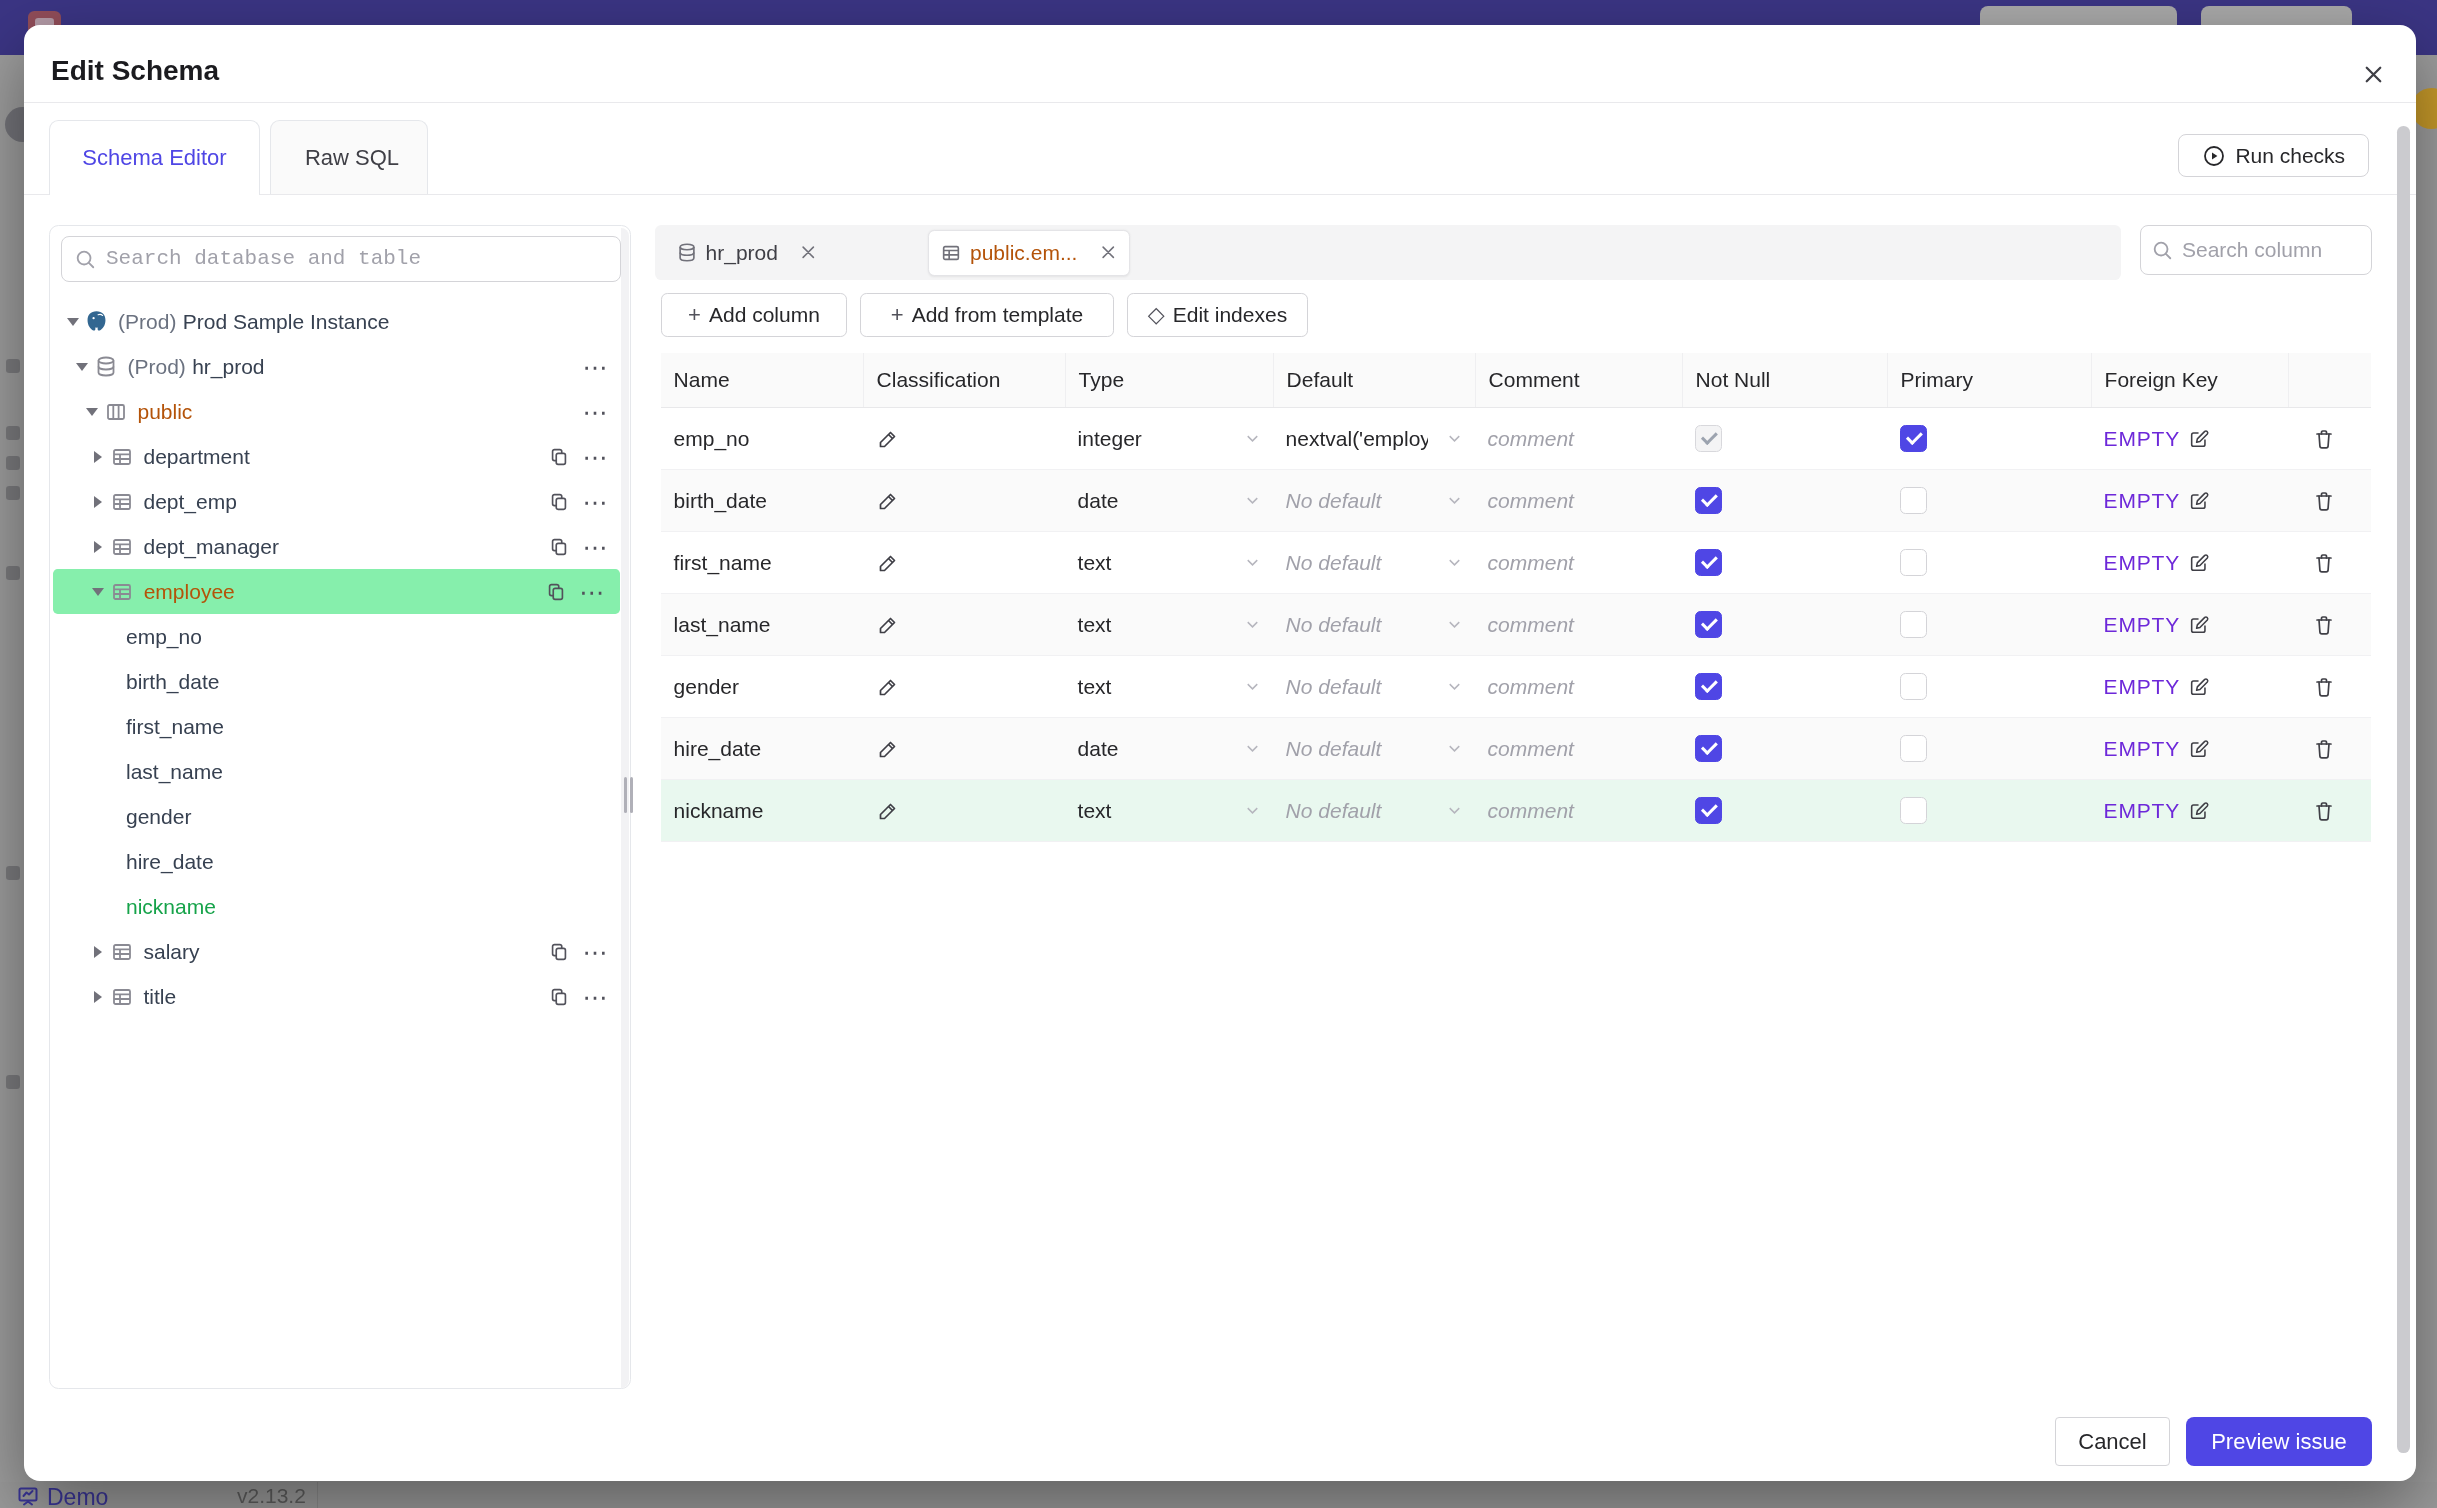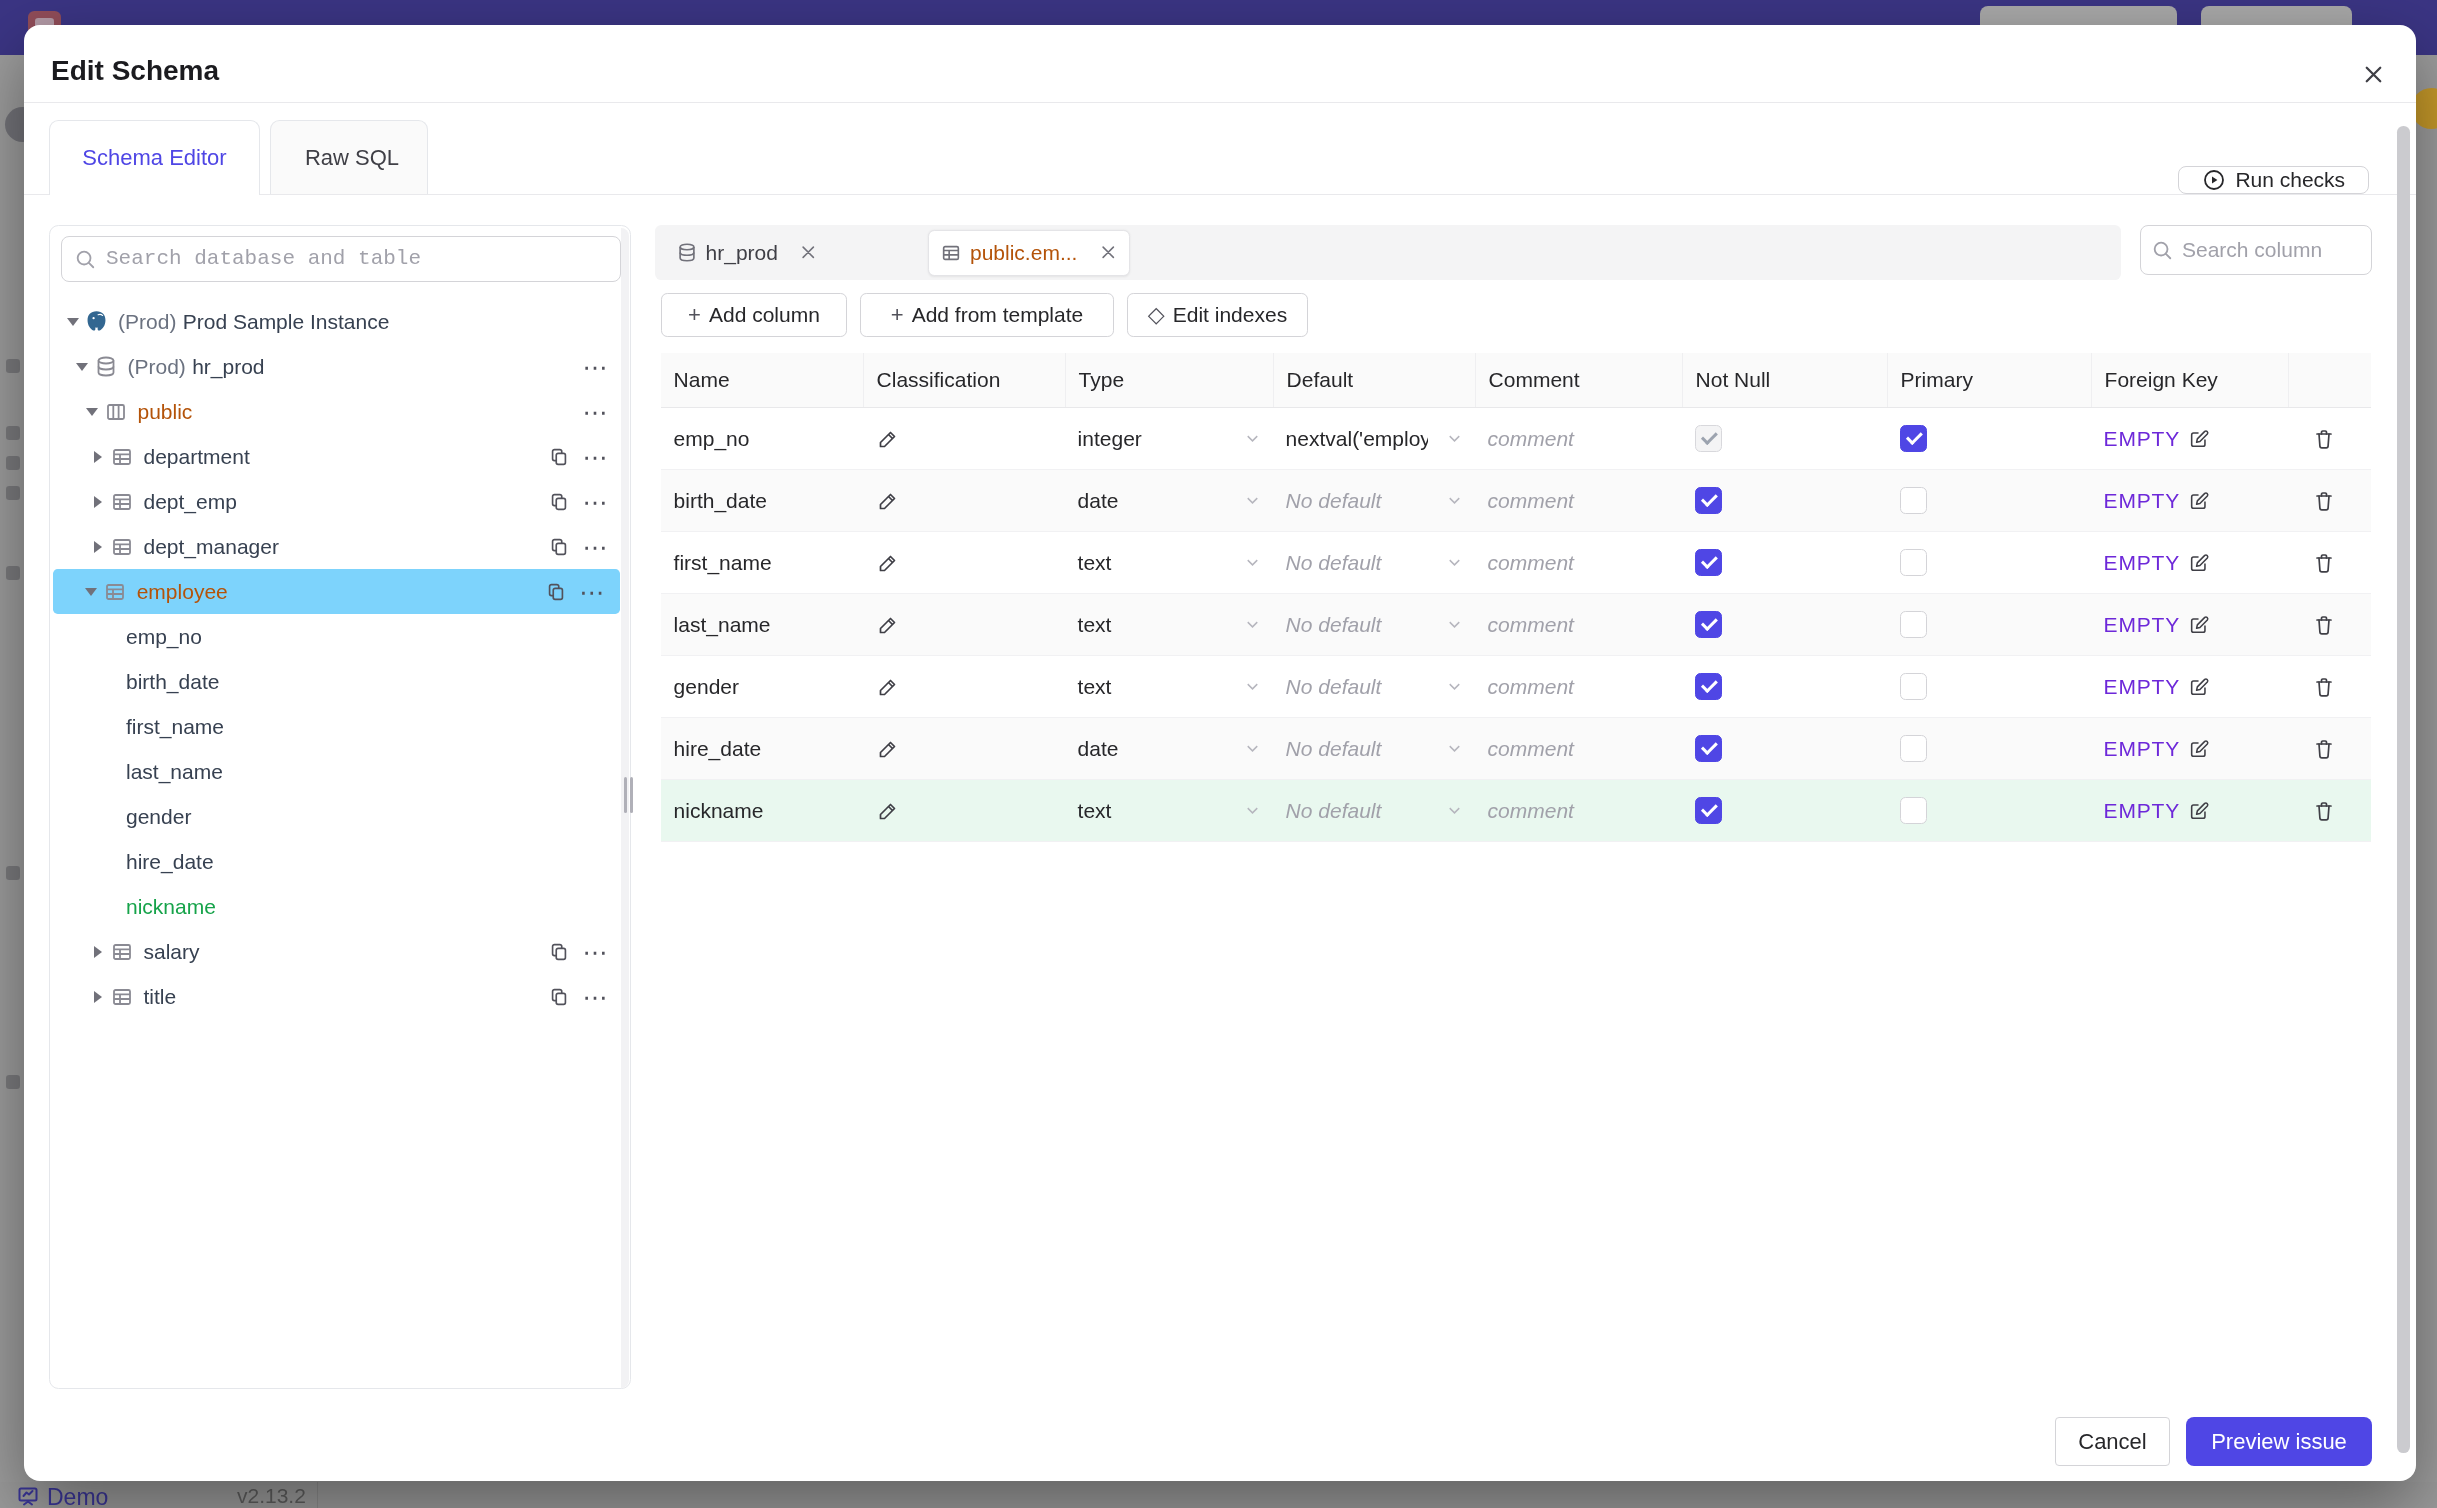"Run checks" .run-checks { height: 28px -> 43px; margin-top: 32px -> none }
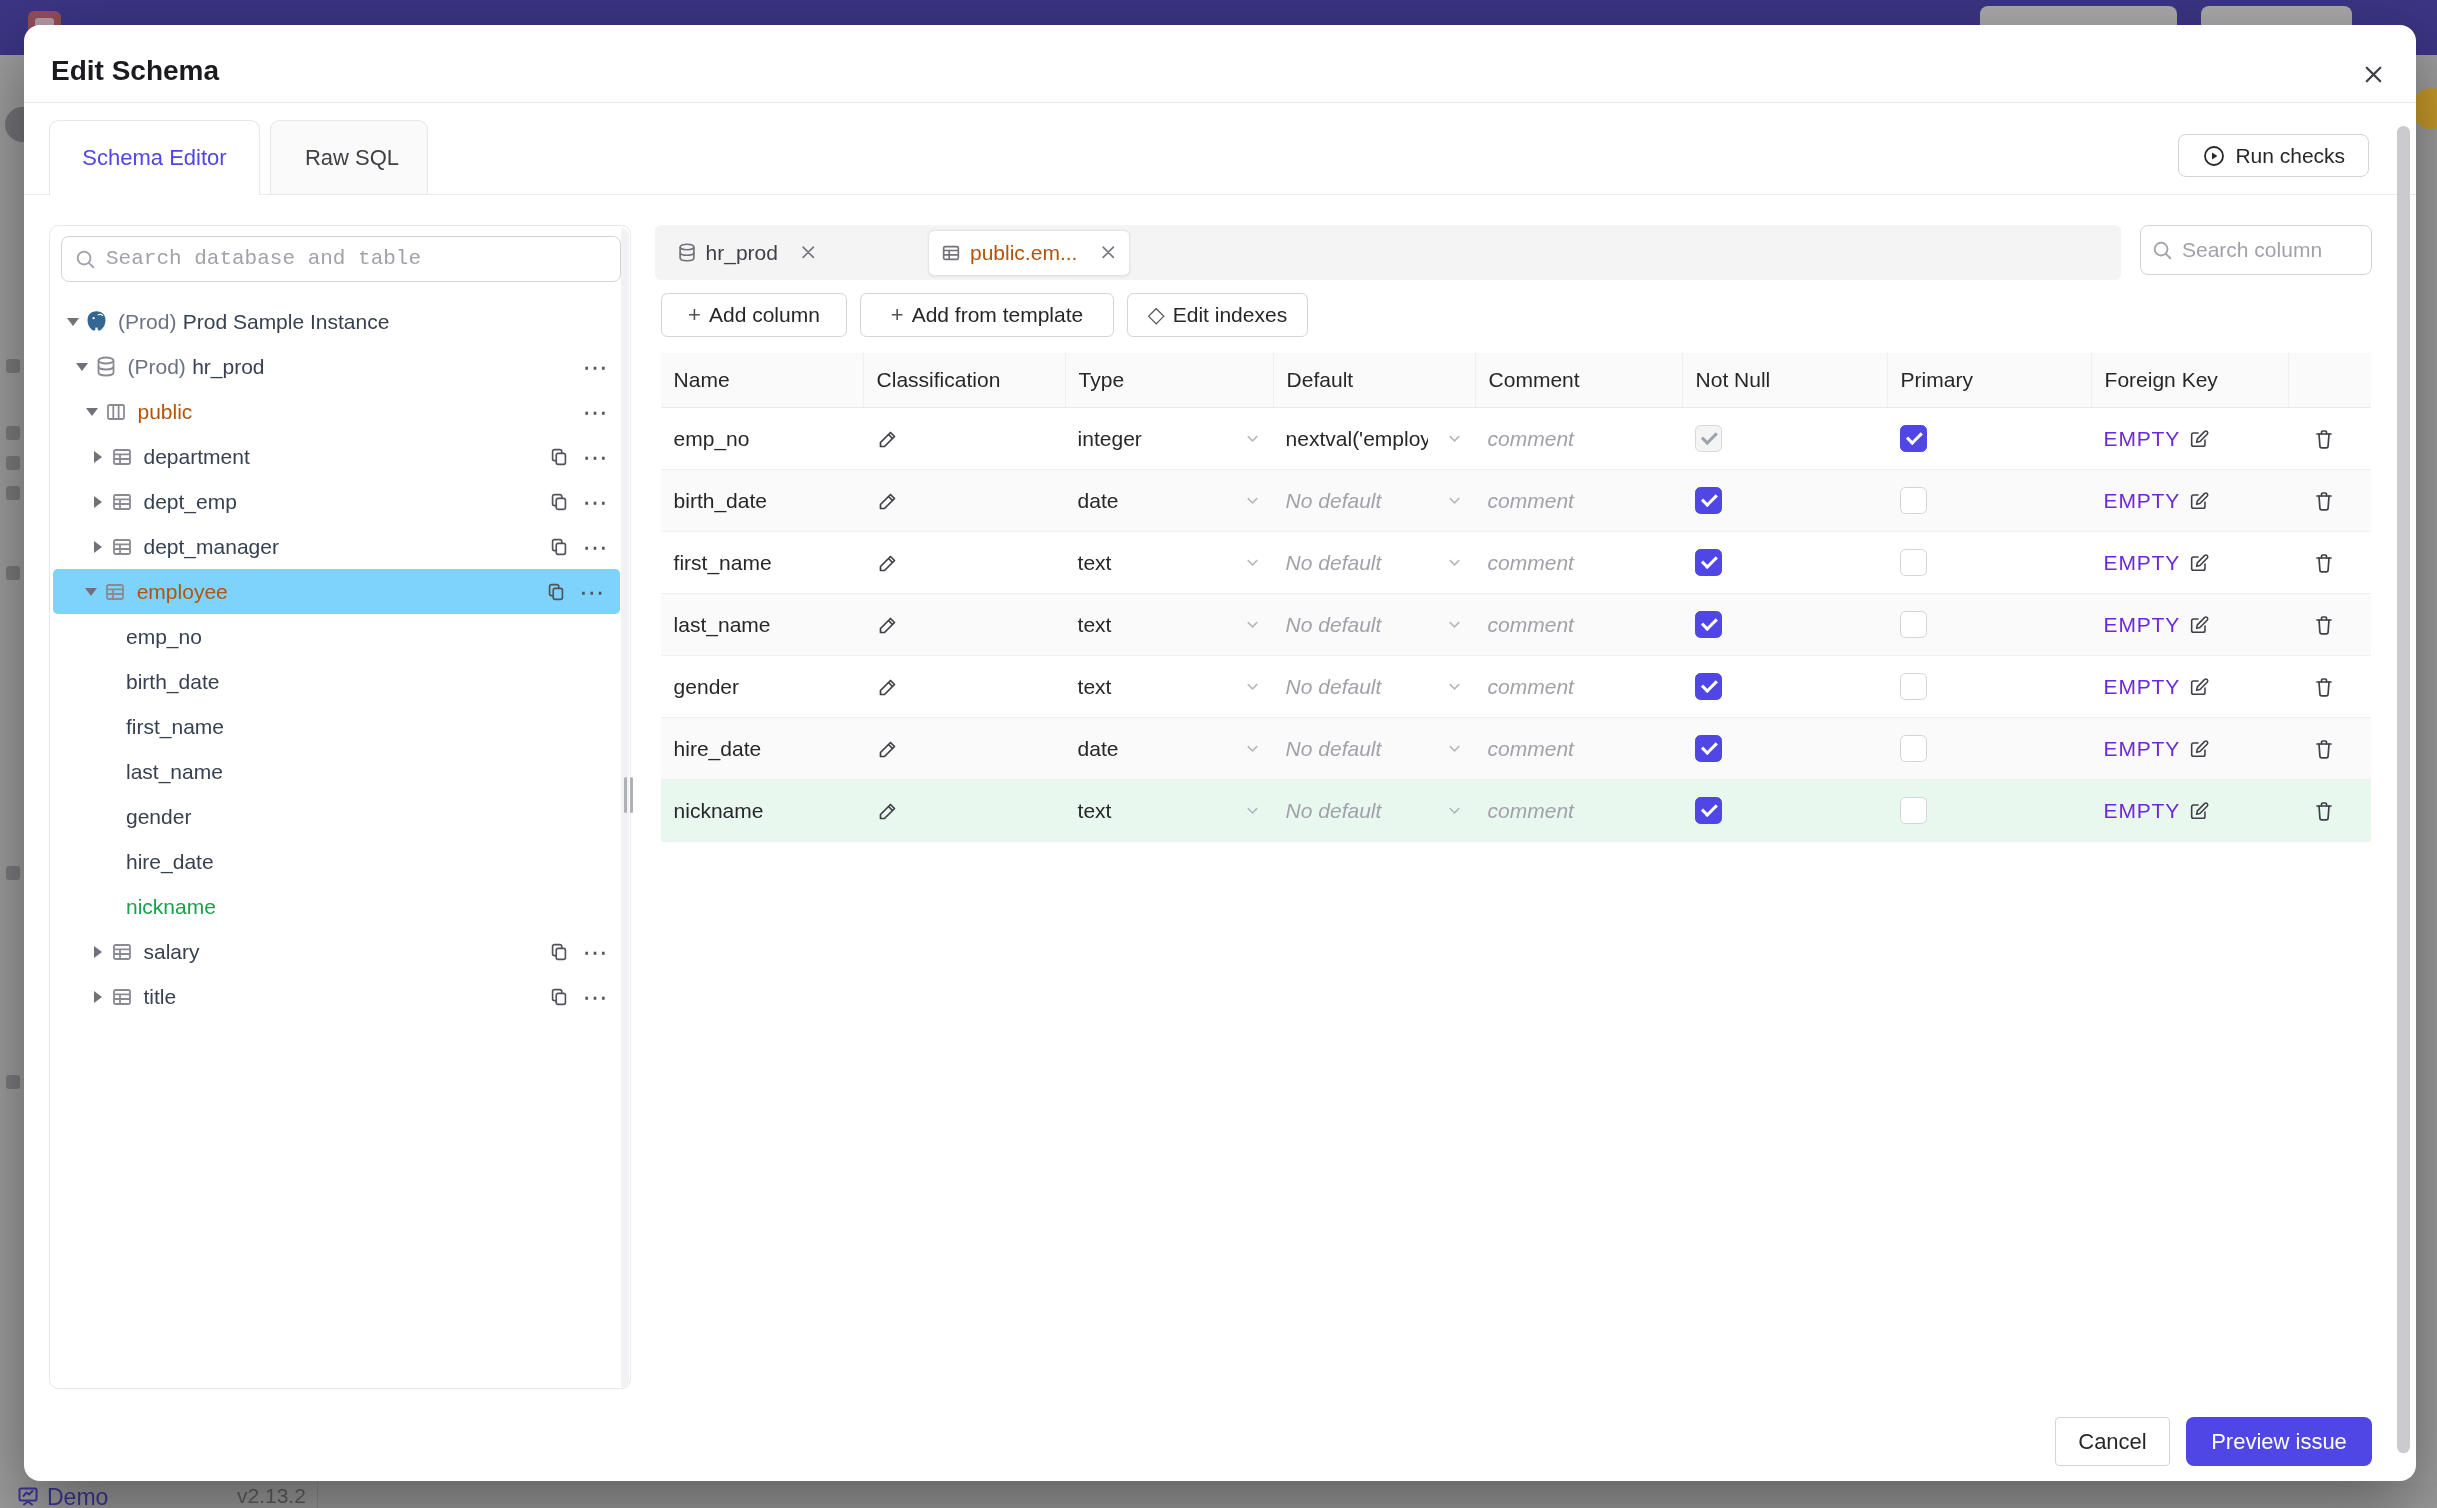"employee" .trow.selected { background: #7dd3fc -> #86efac; padding-left: 28px -> 35px }
